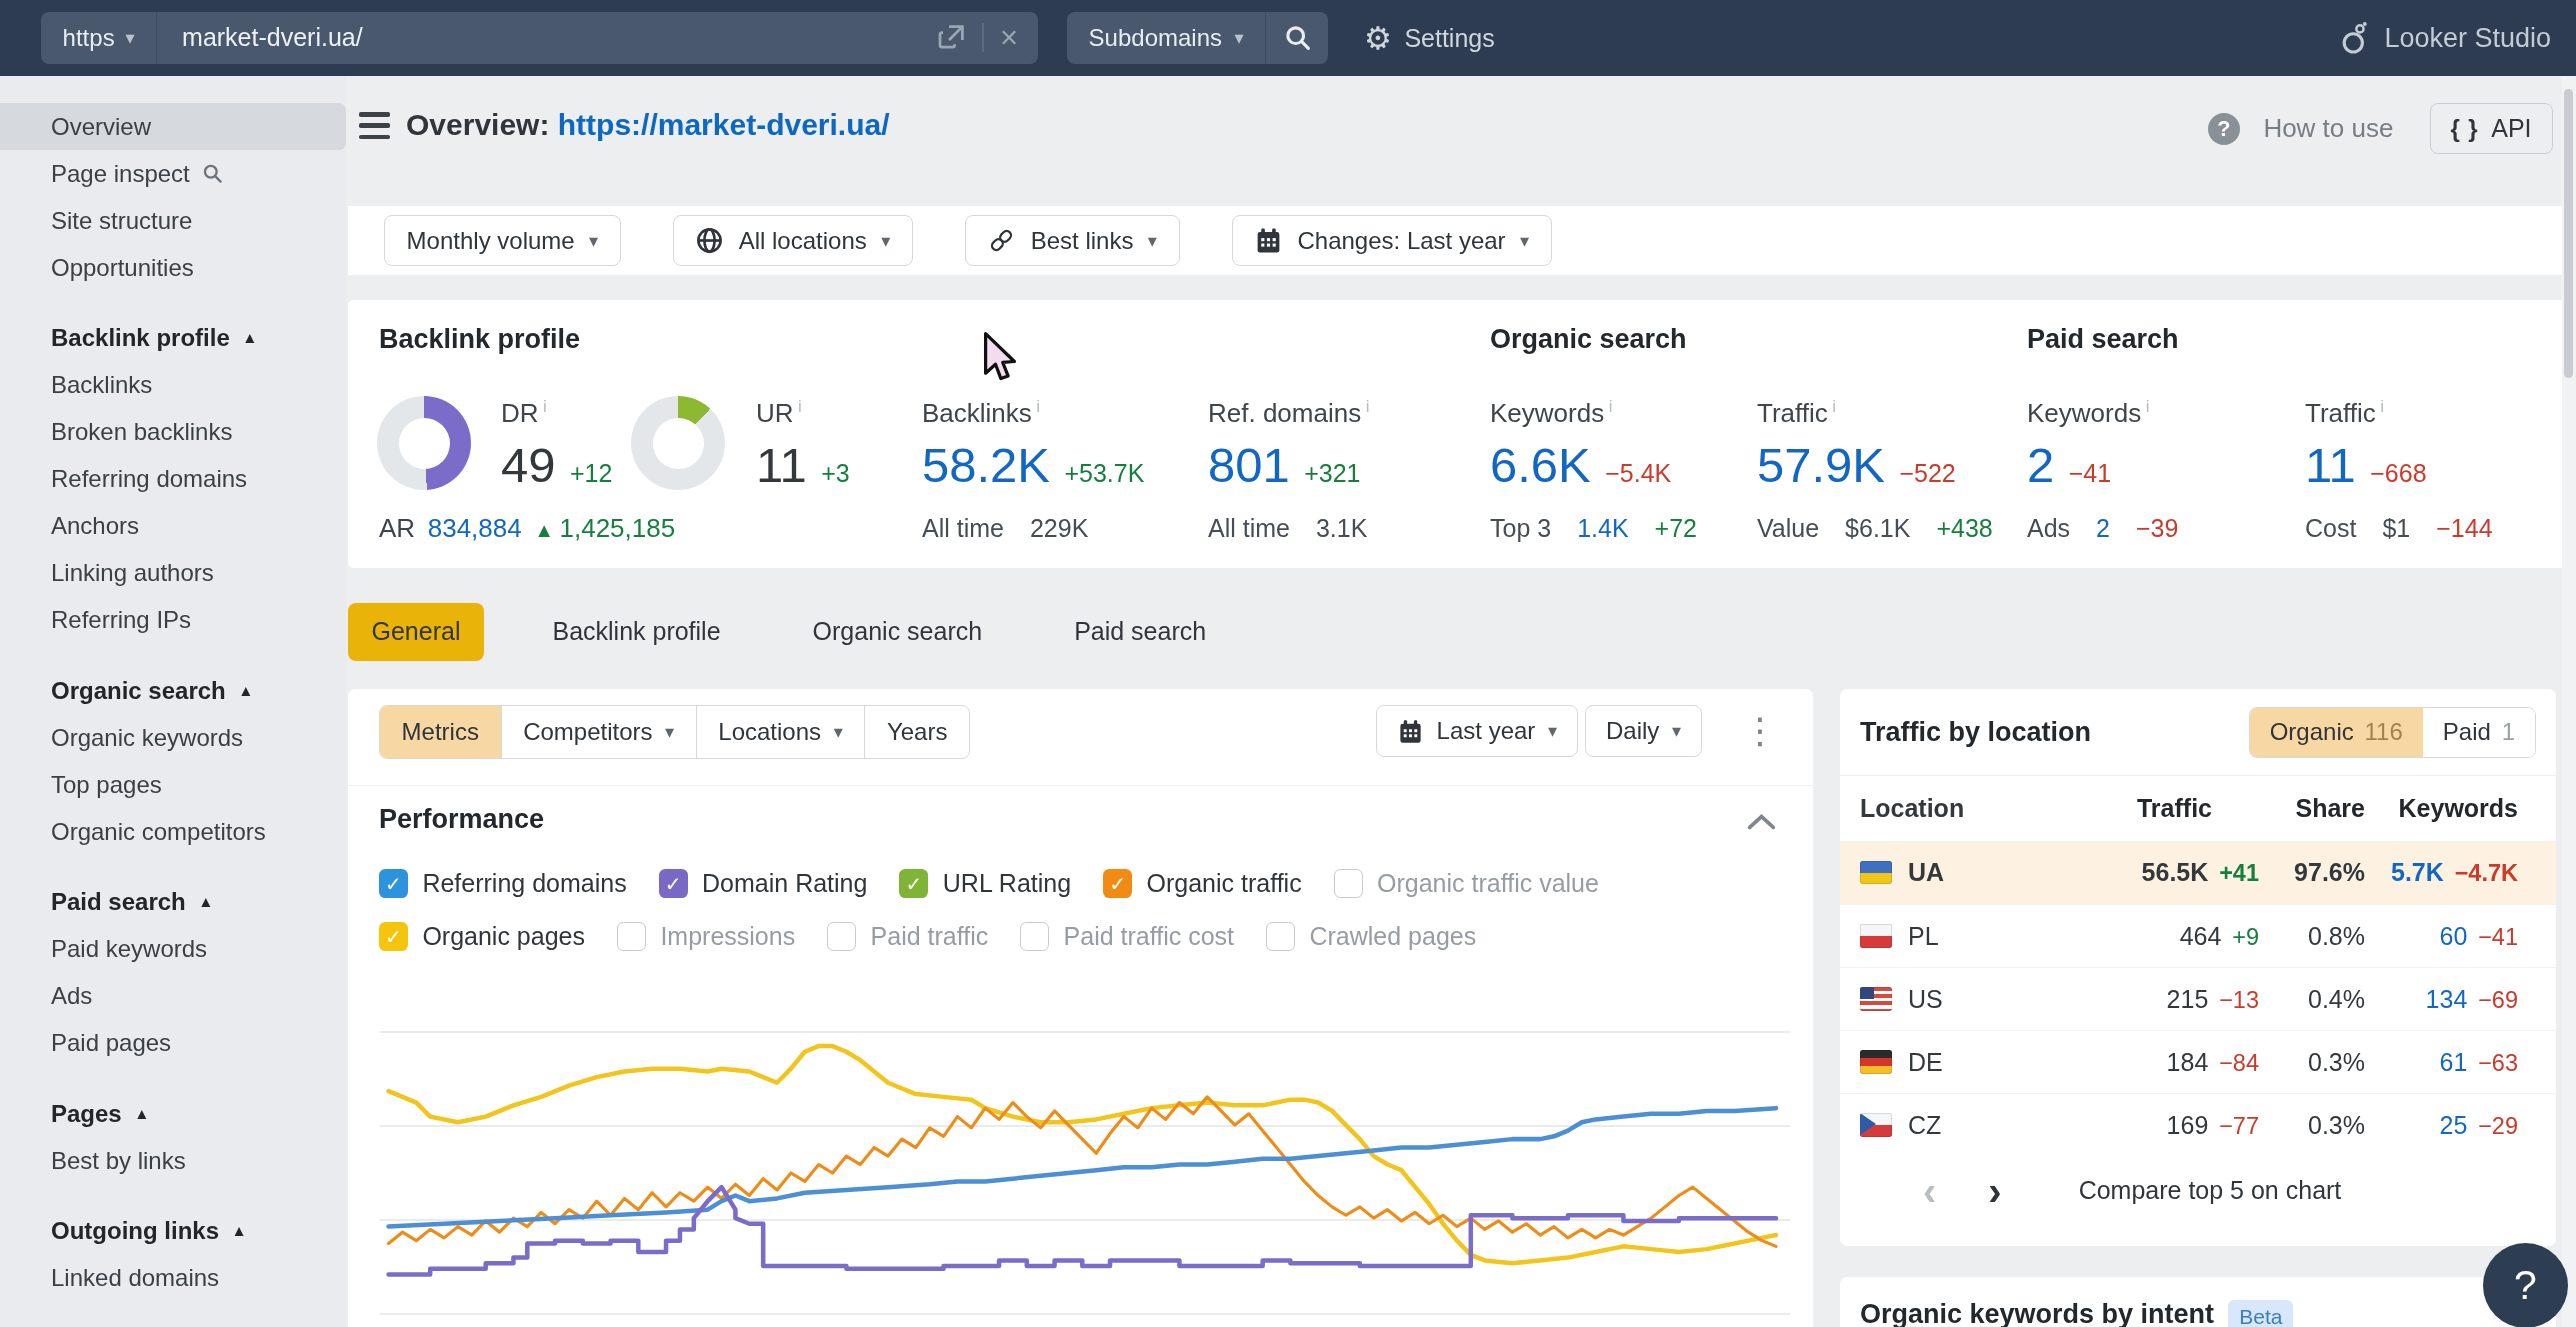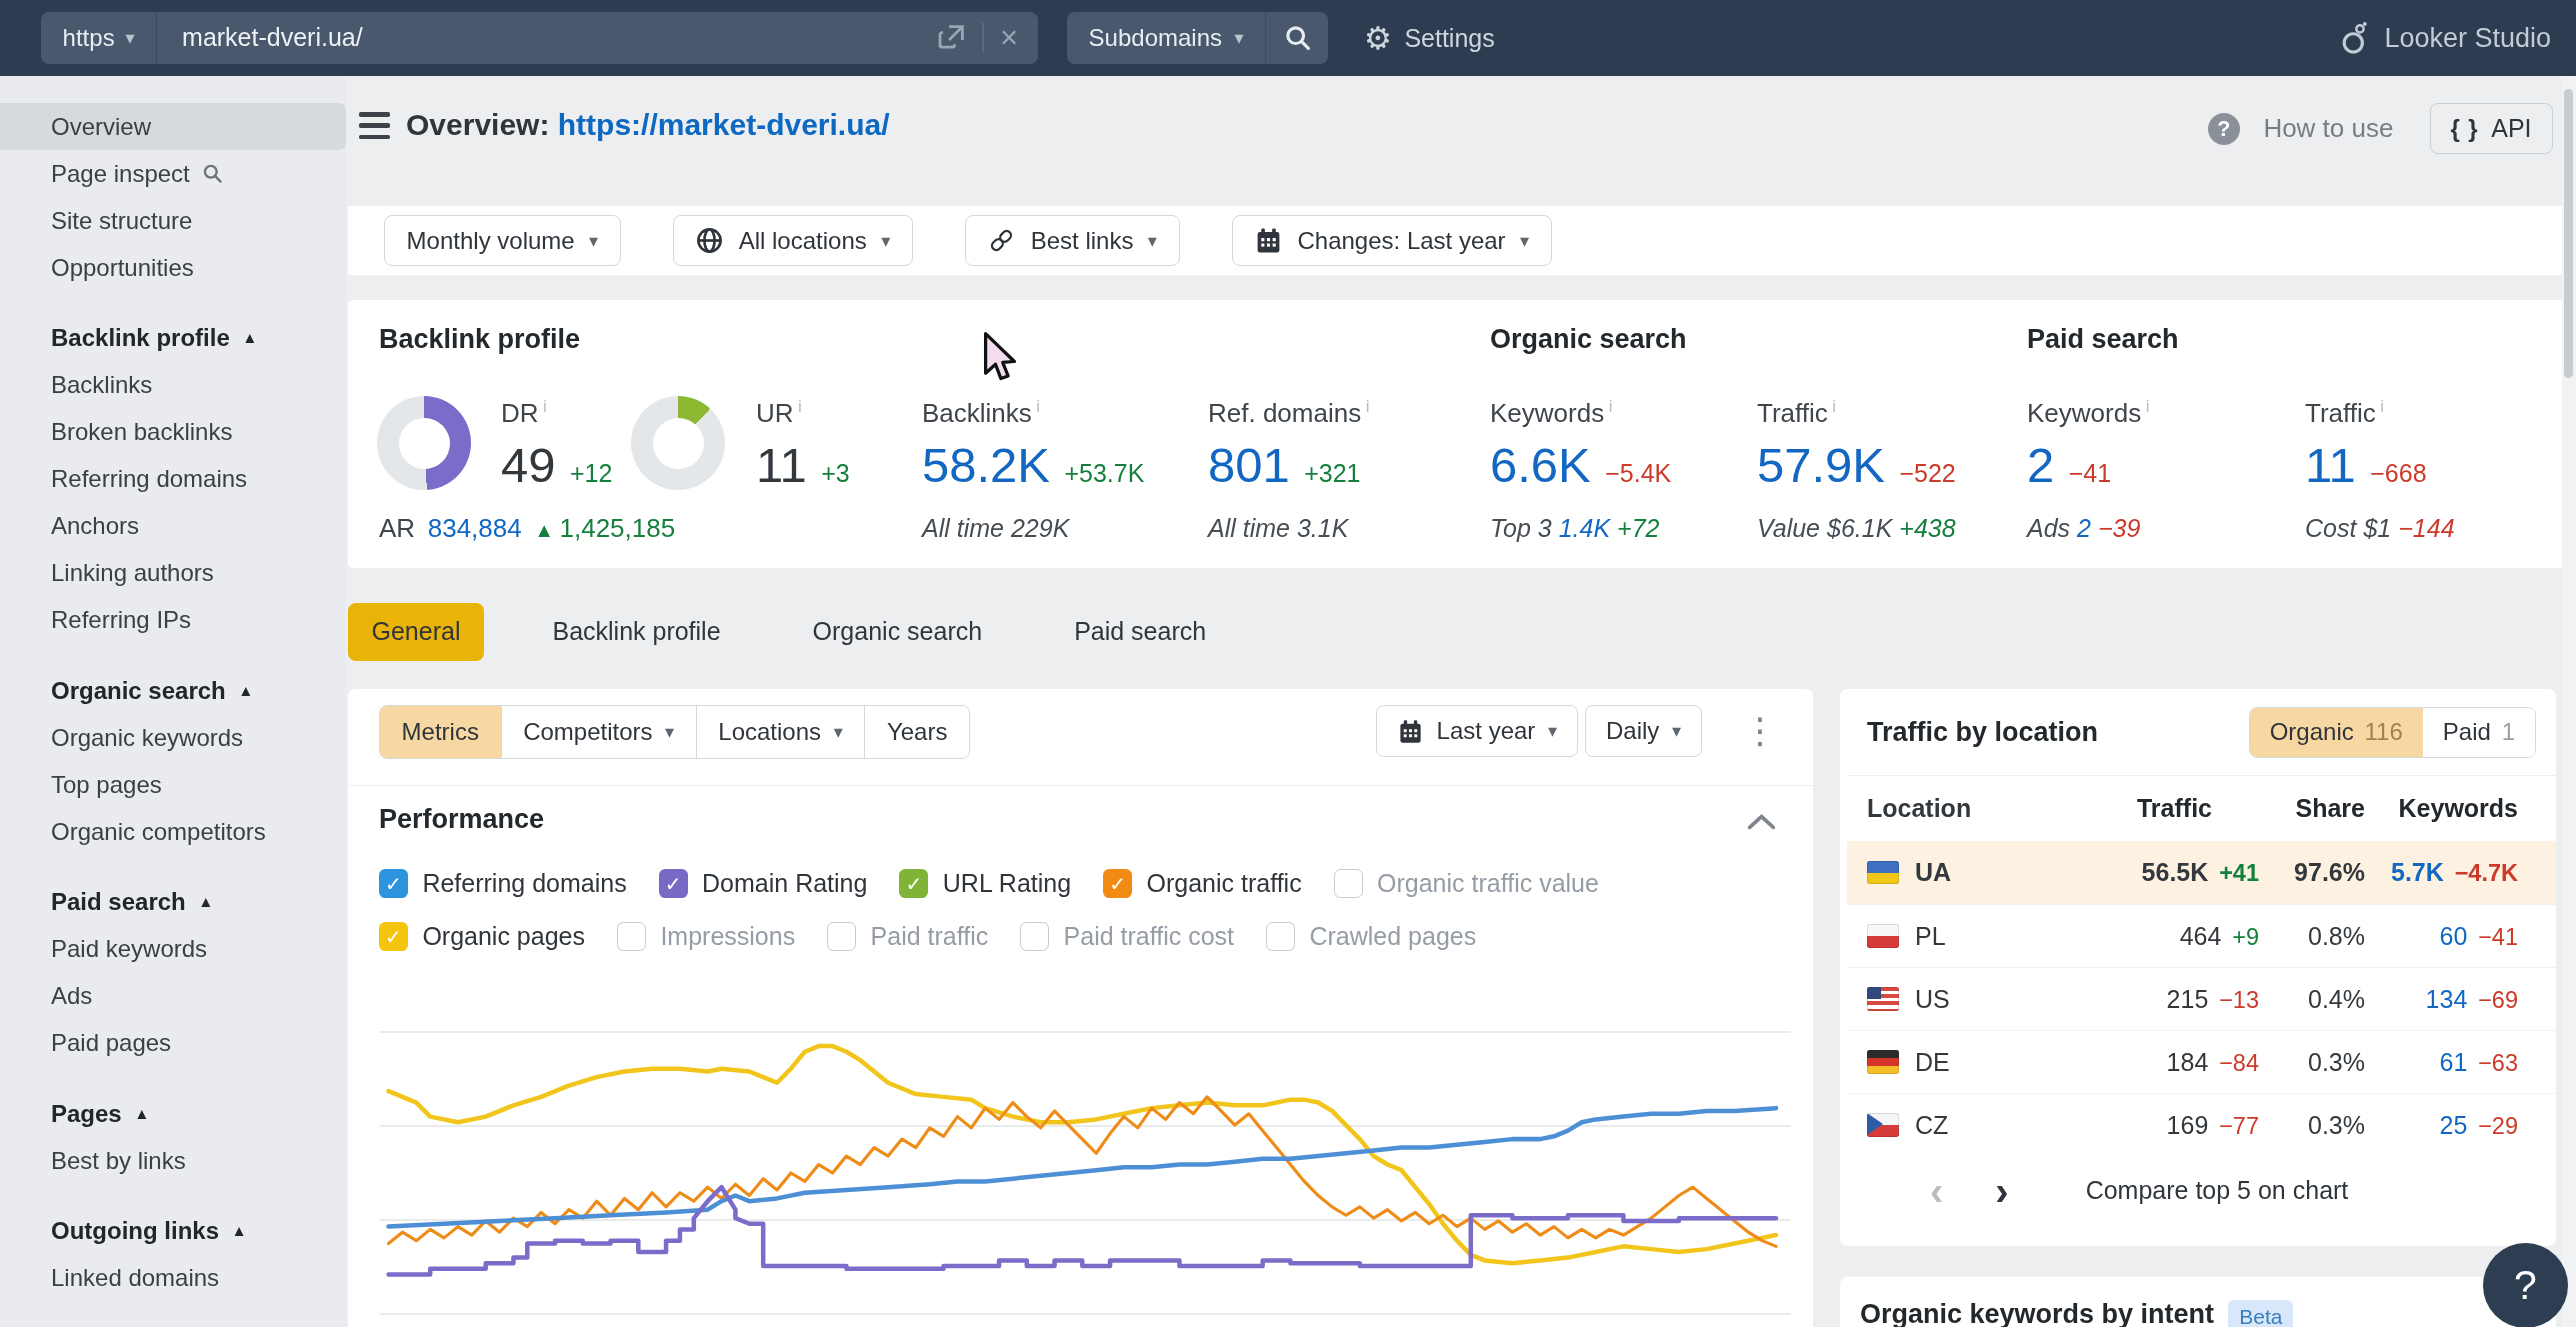"All time" .m-sub { font-style: italic -> none; gap: 7px -> 26px }
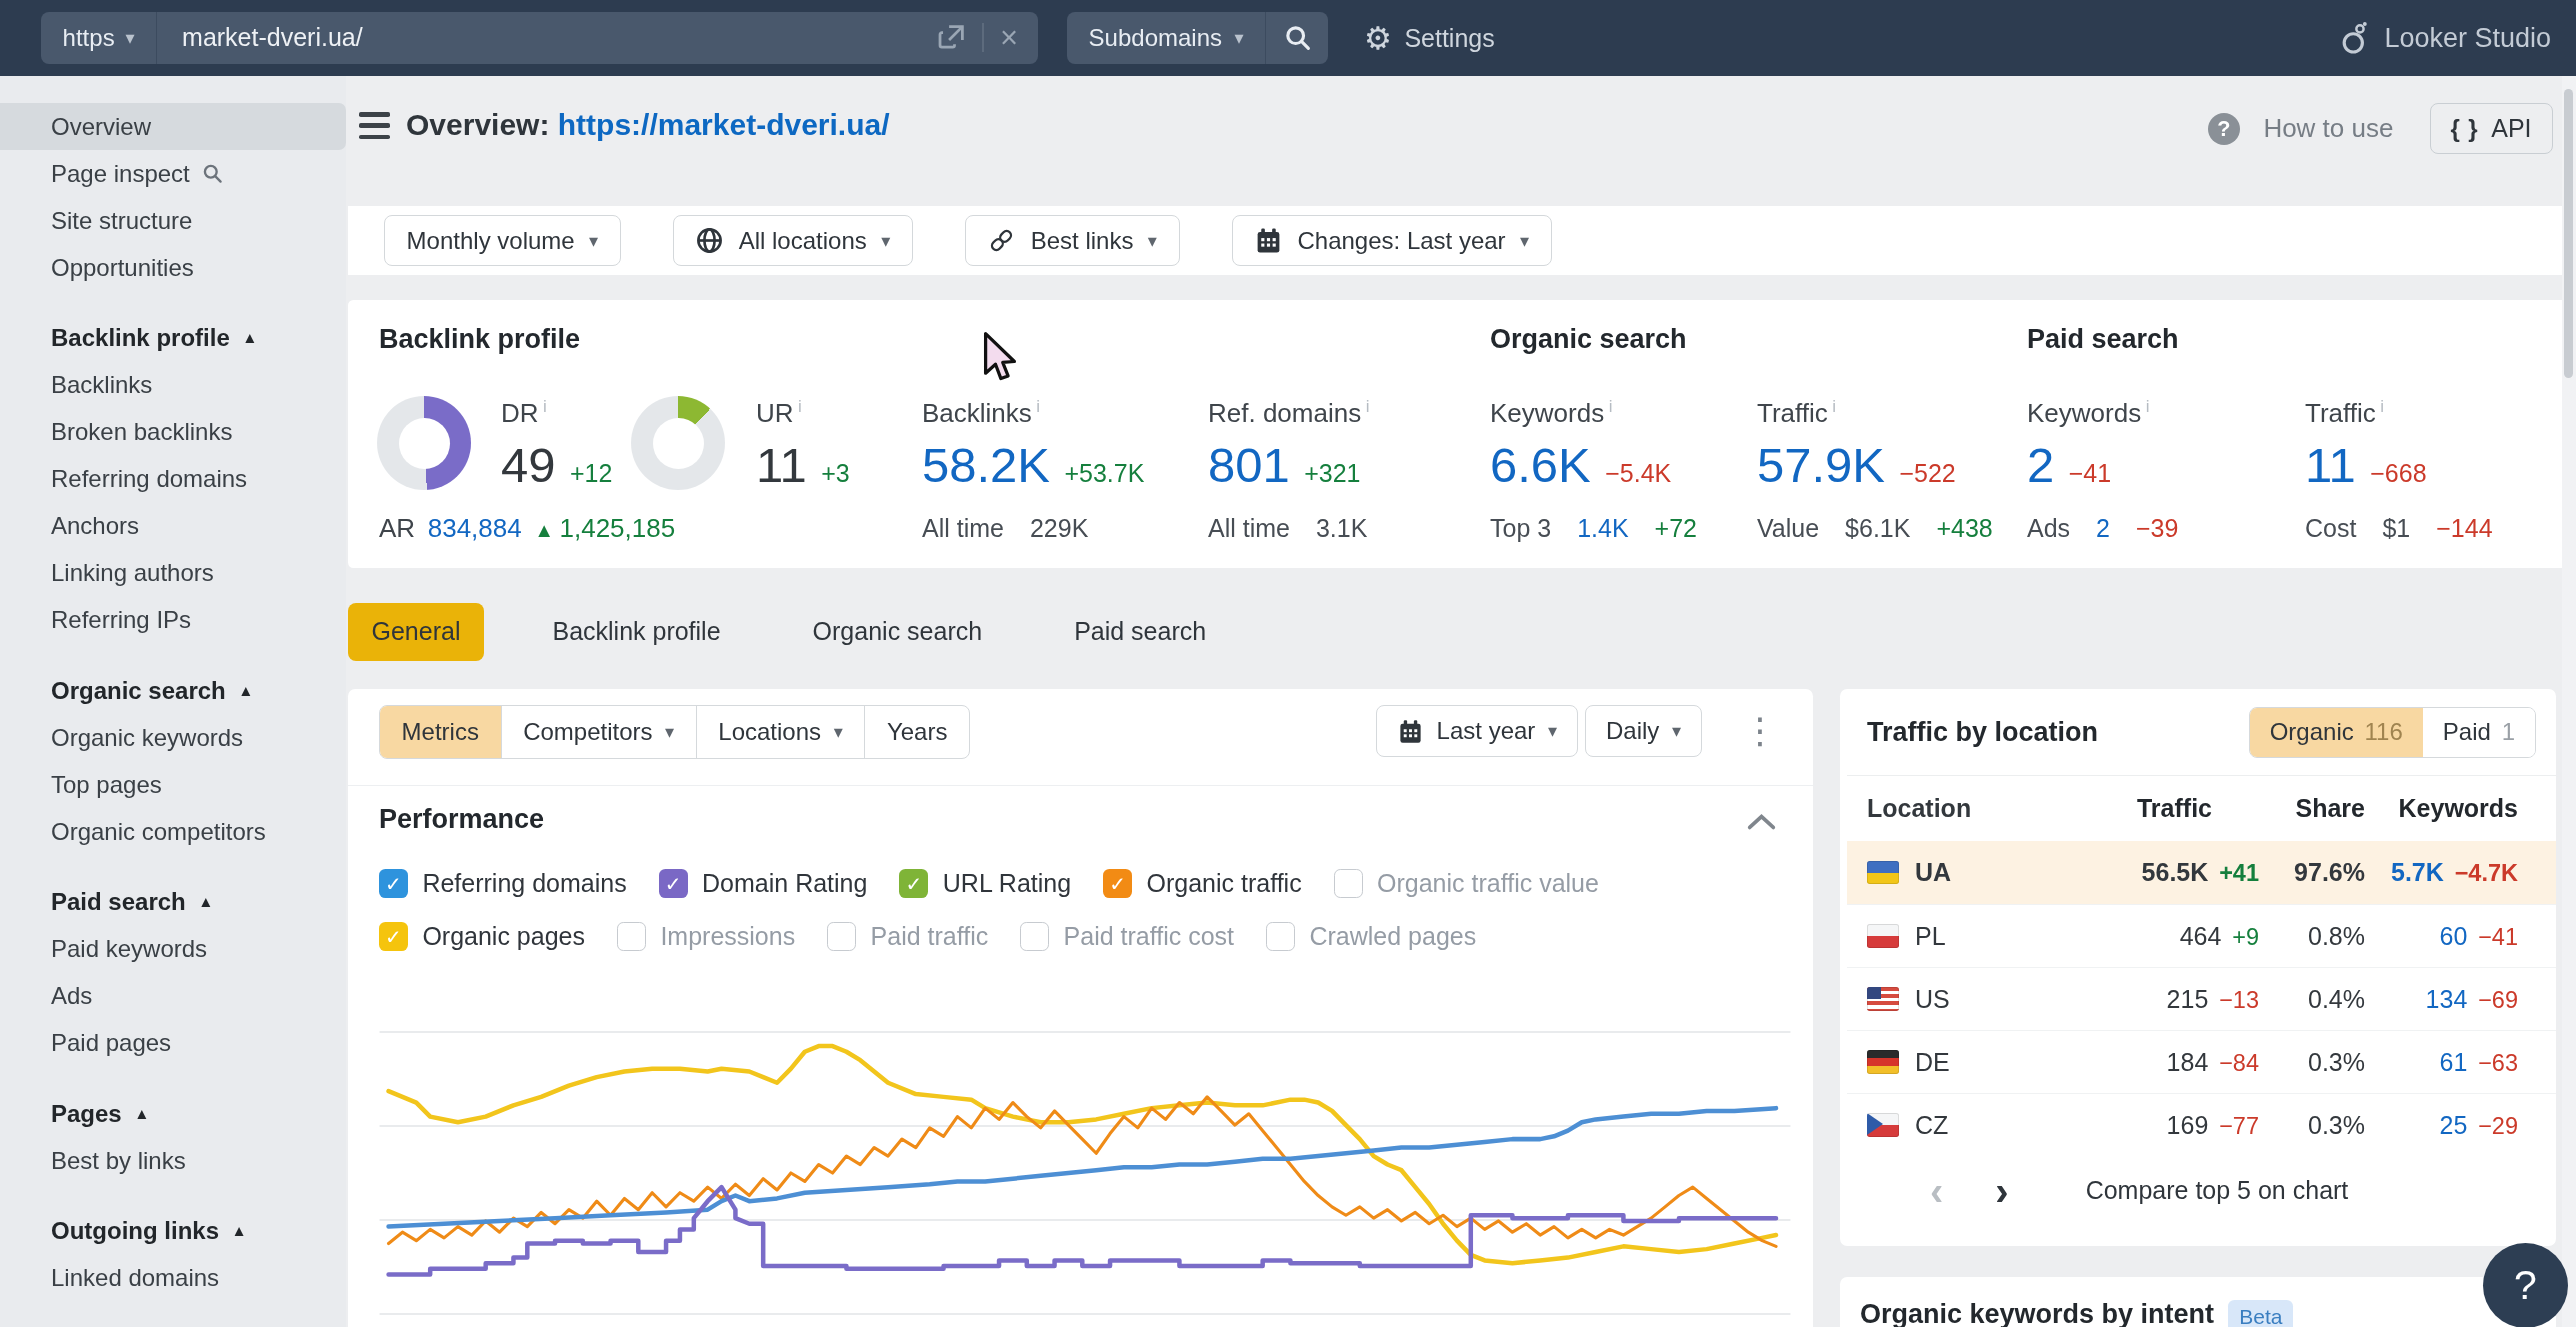"Traffic by location" #right-card { padding-left: 7px -> none }
